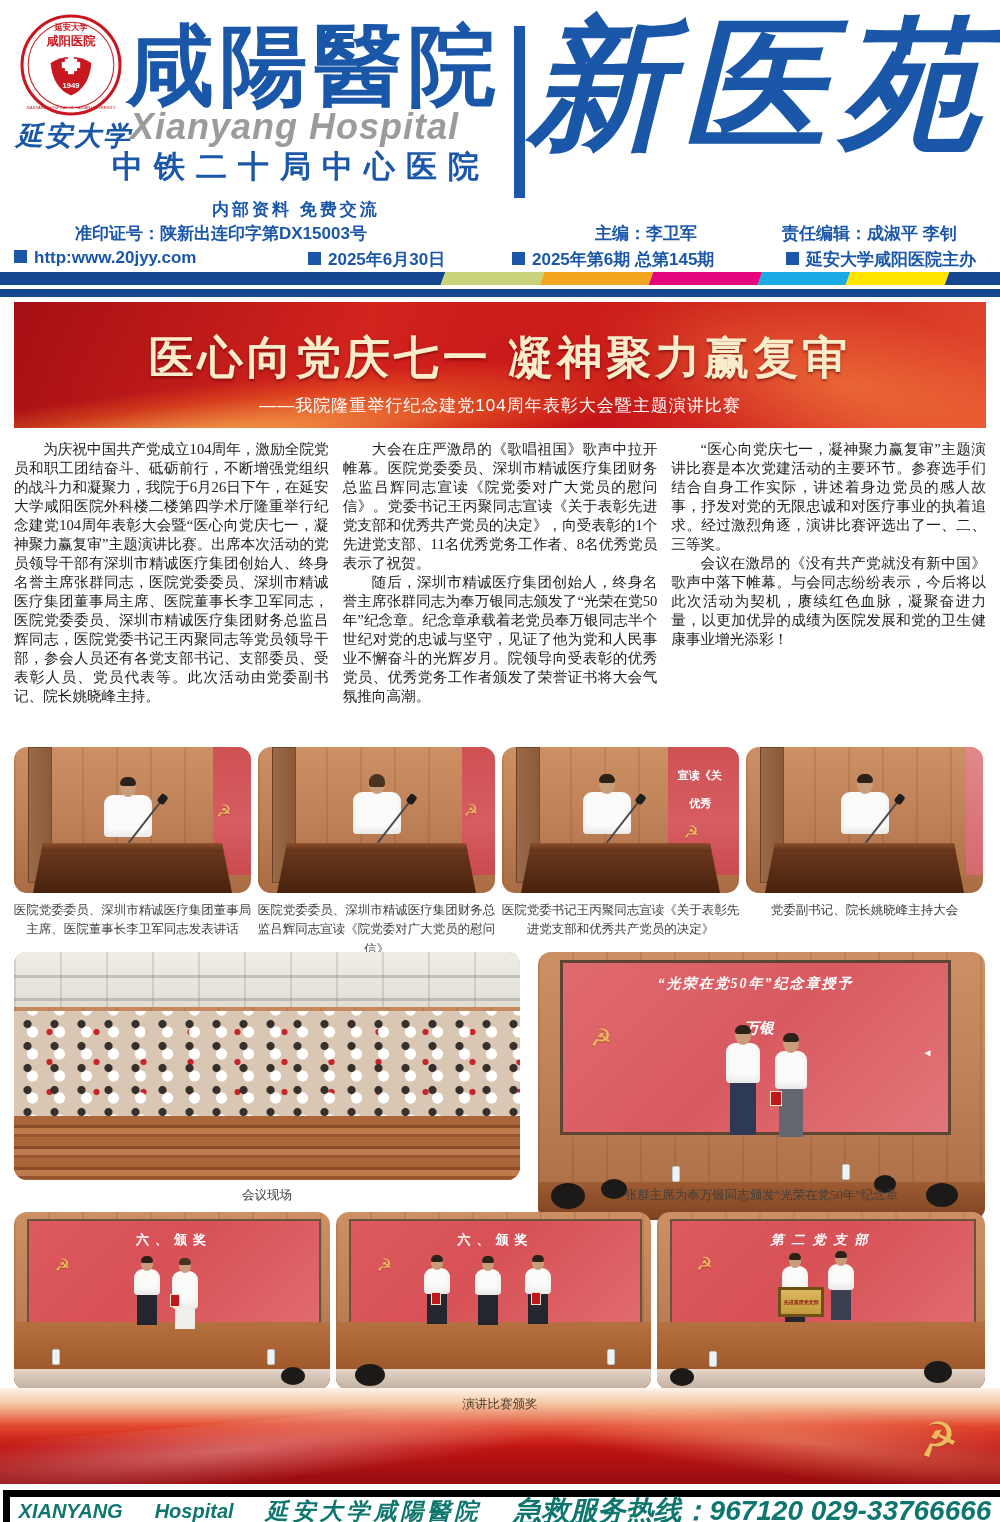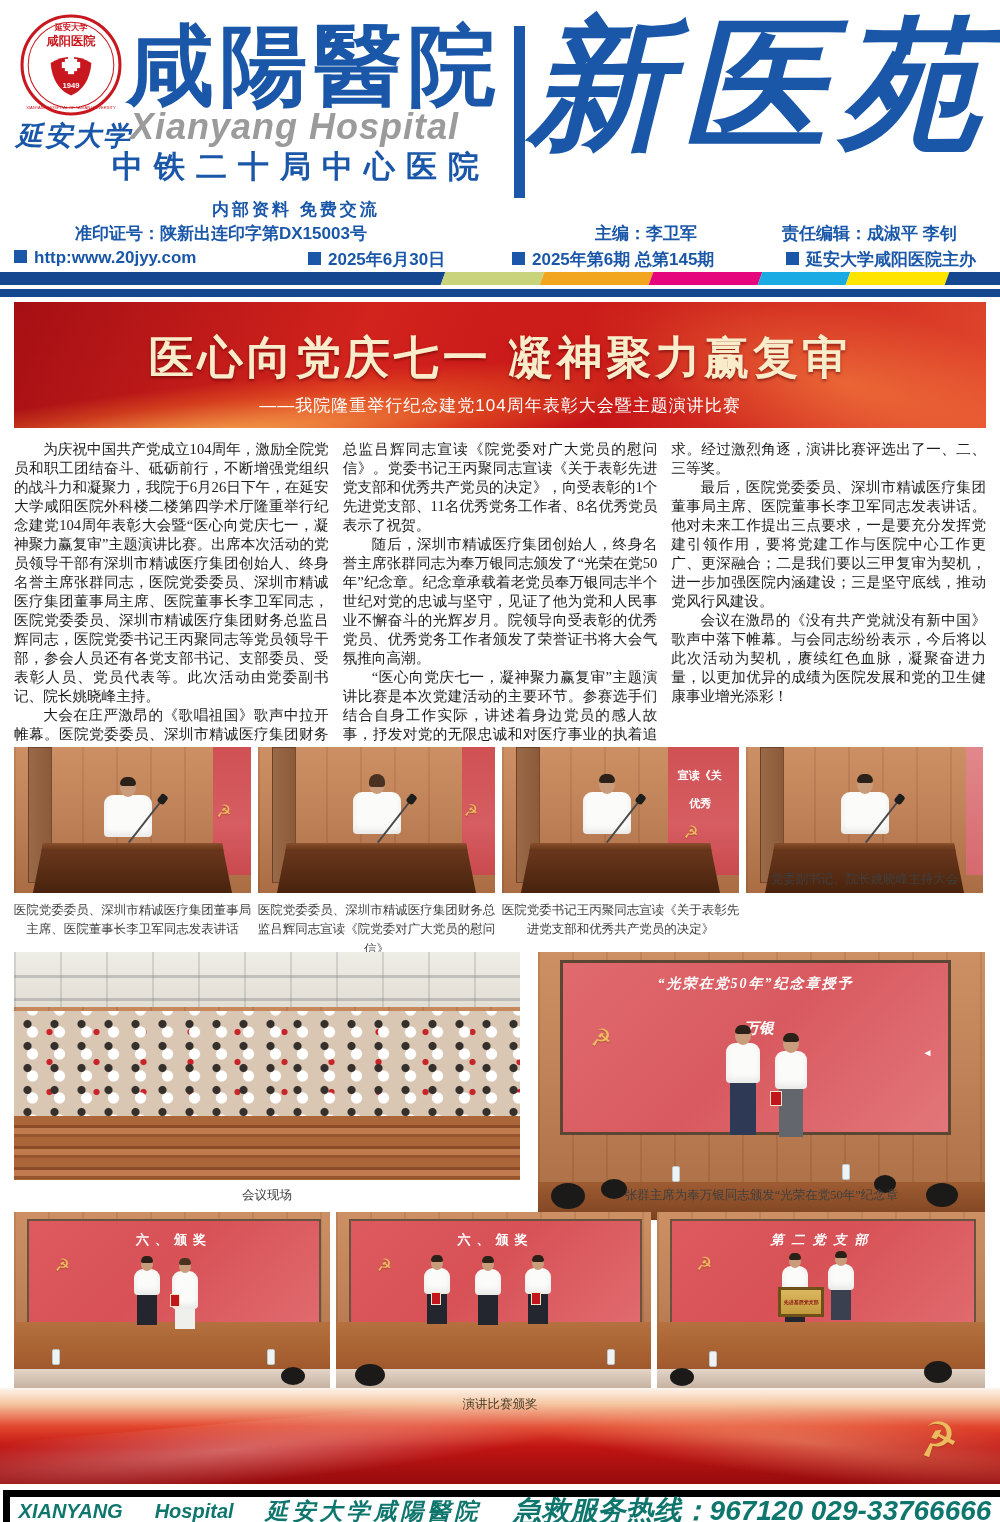"最后，医院党委委员、深圳市精诚医疗集团董事局主席、医院董事长李卫军同志发表讲话。" p { html: <p>最后，医院党委委员、深圳市精诚医疗集团董事局主席、医院董事长李卫军同志发表讲话。他对未来工作提出三点要求，一是要充分发挥党建引领作用，要将党建工作与医院中心工作更广、更深融合；二是我们要以三甲复审为契机，进一步加强医院内涵建设；三是坚守底线，推动党风行风建设。</p> -> none }
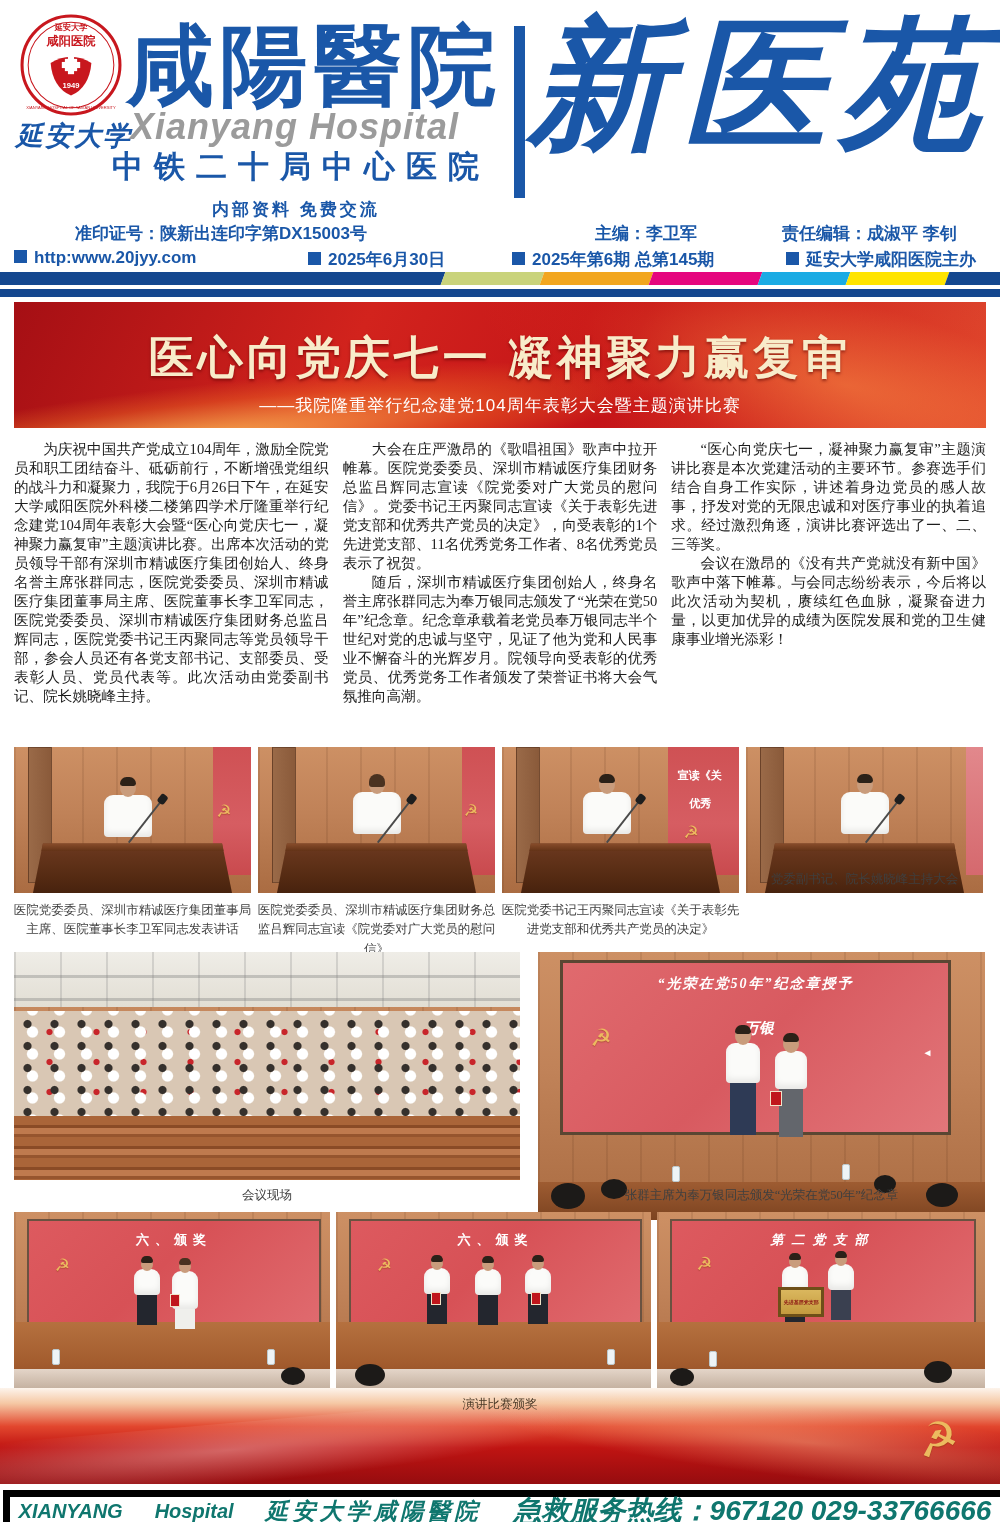"宣读《关" .photo { border-radius: none -> 13px }
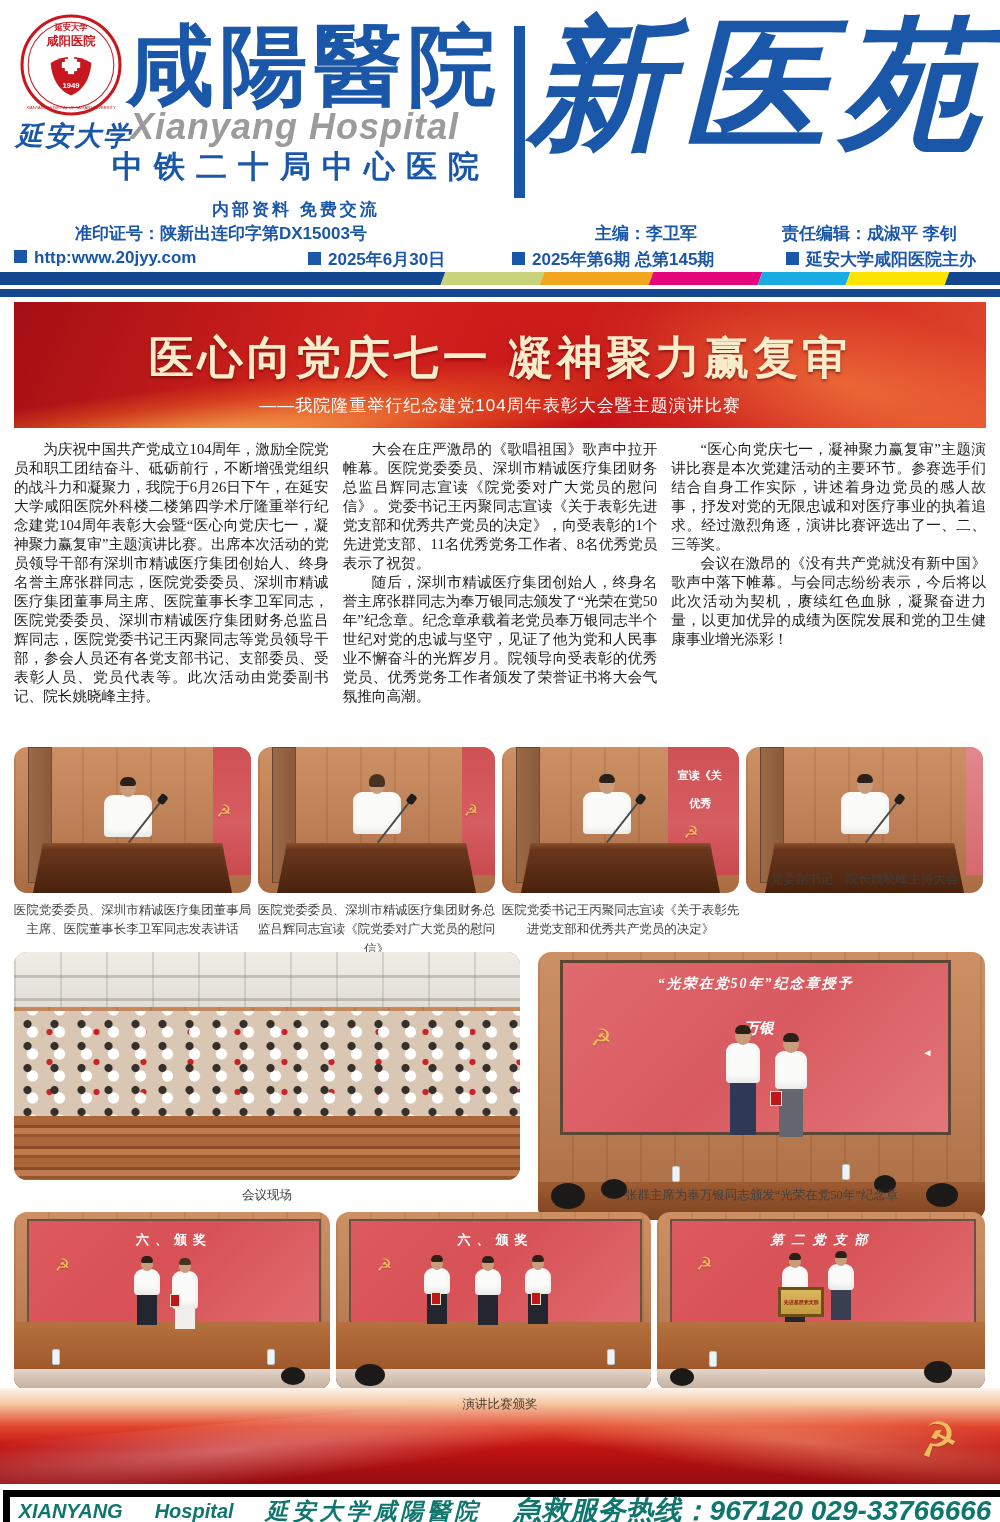"党委副书记、院长姚晓峰主持大会" div.cap { top: 870px -> 901px }
